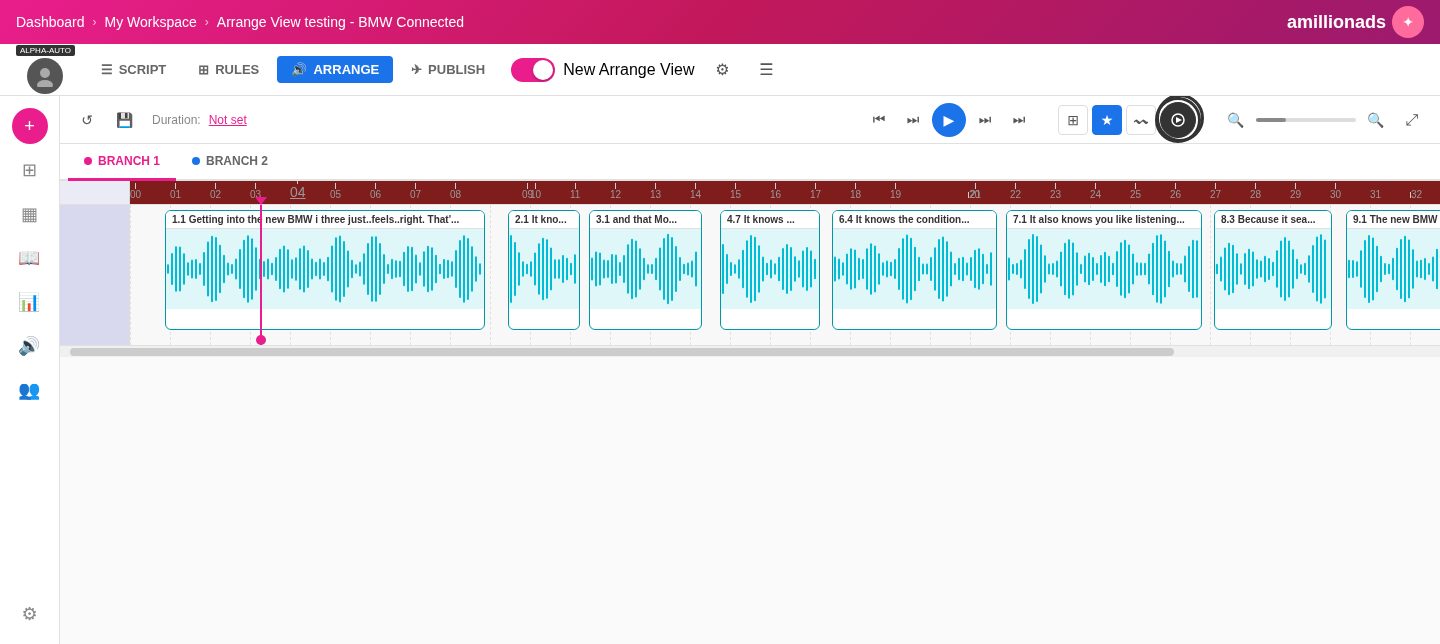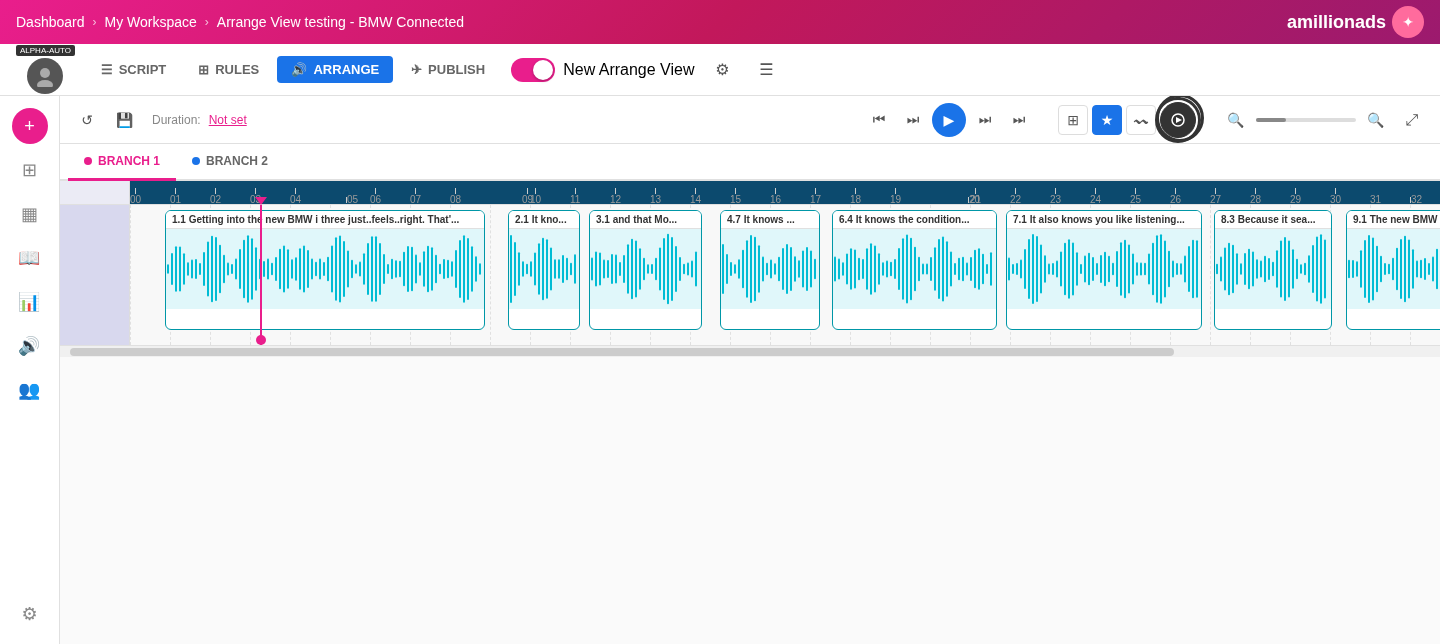"00" .timeline-ruler { align-items: flex-start -> flex-end; background: #0c4a6e -> #7f1d1d }
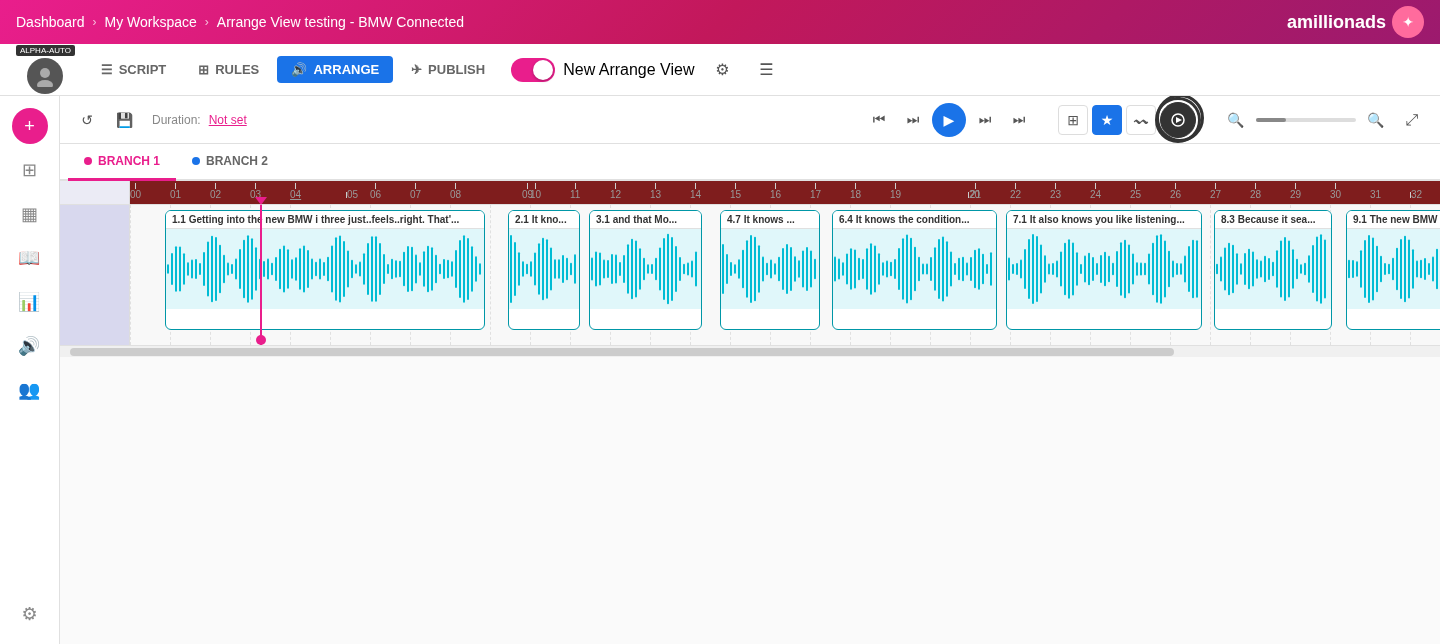"04" span { font-size: 10px -> 14px }
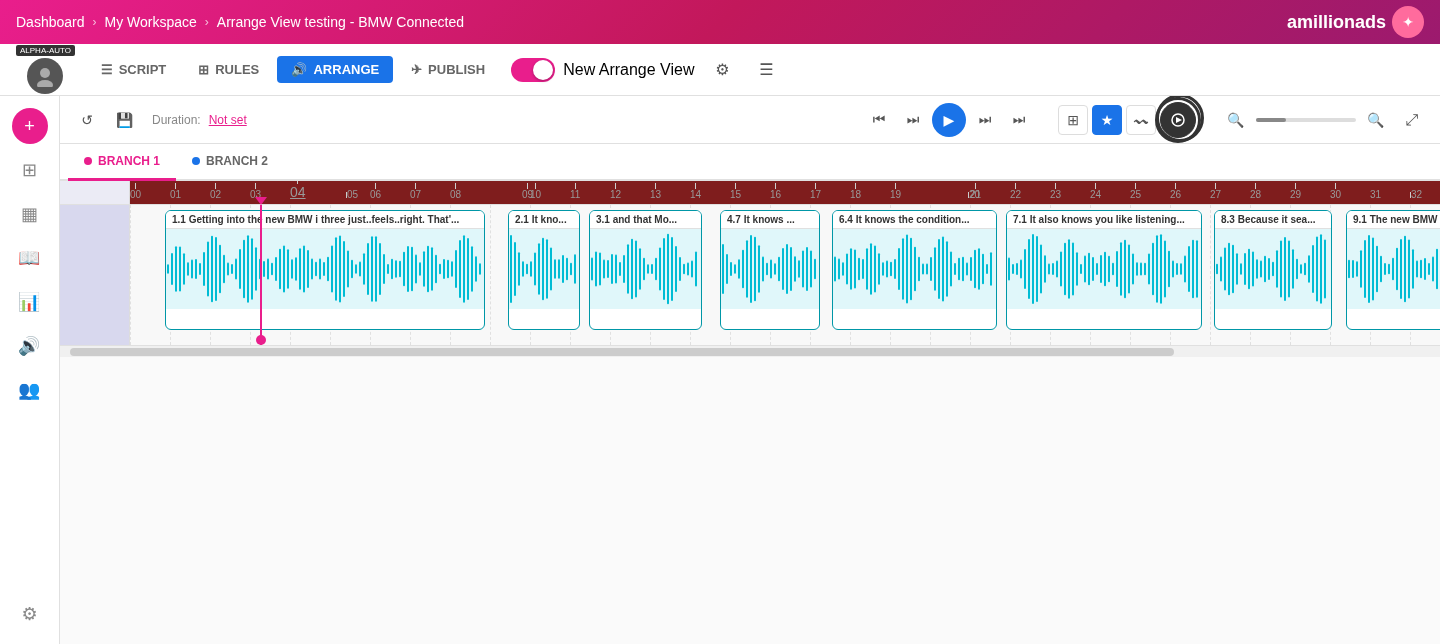"05" div { flex-direction: row -> column; left: 216px -> 200px }
